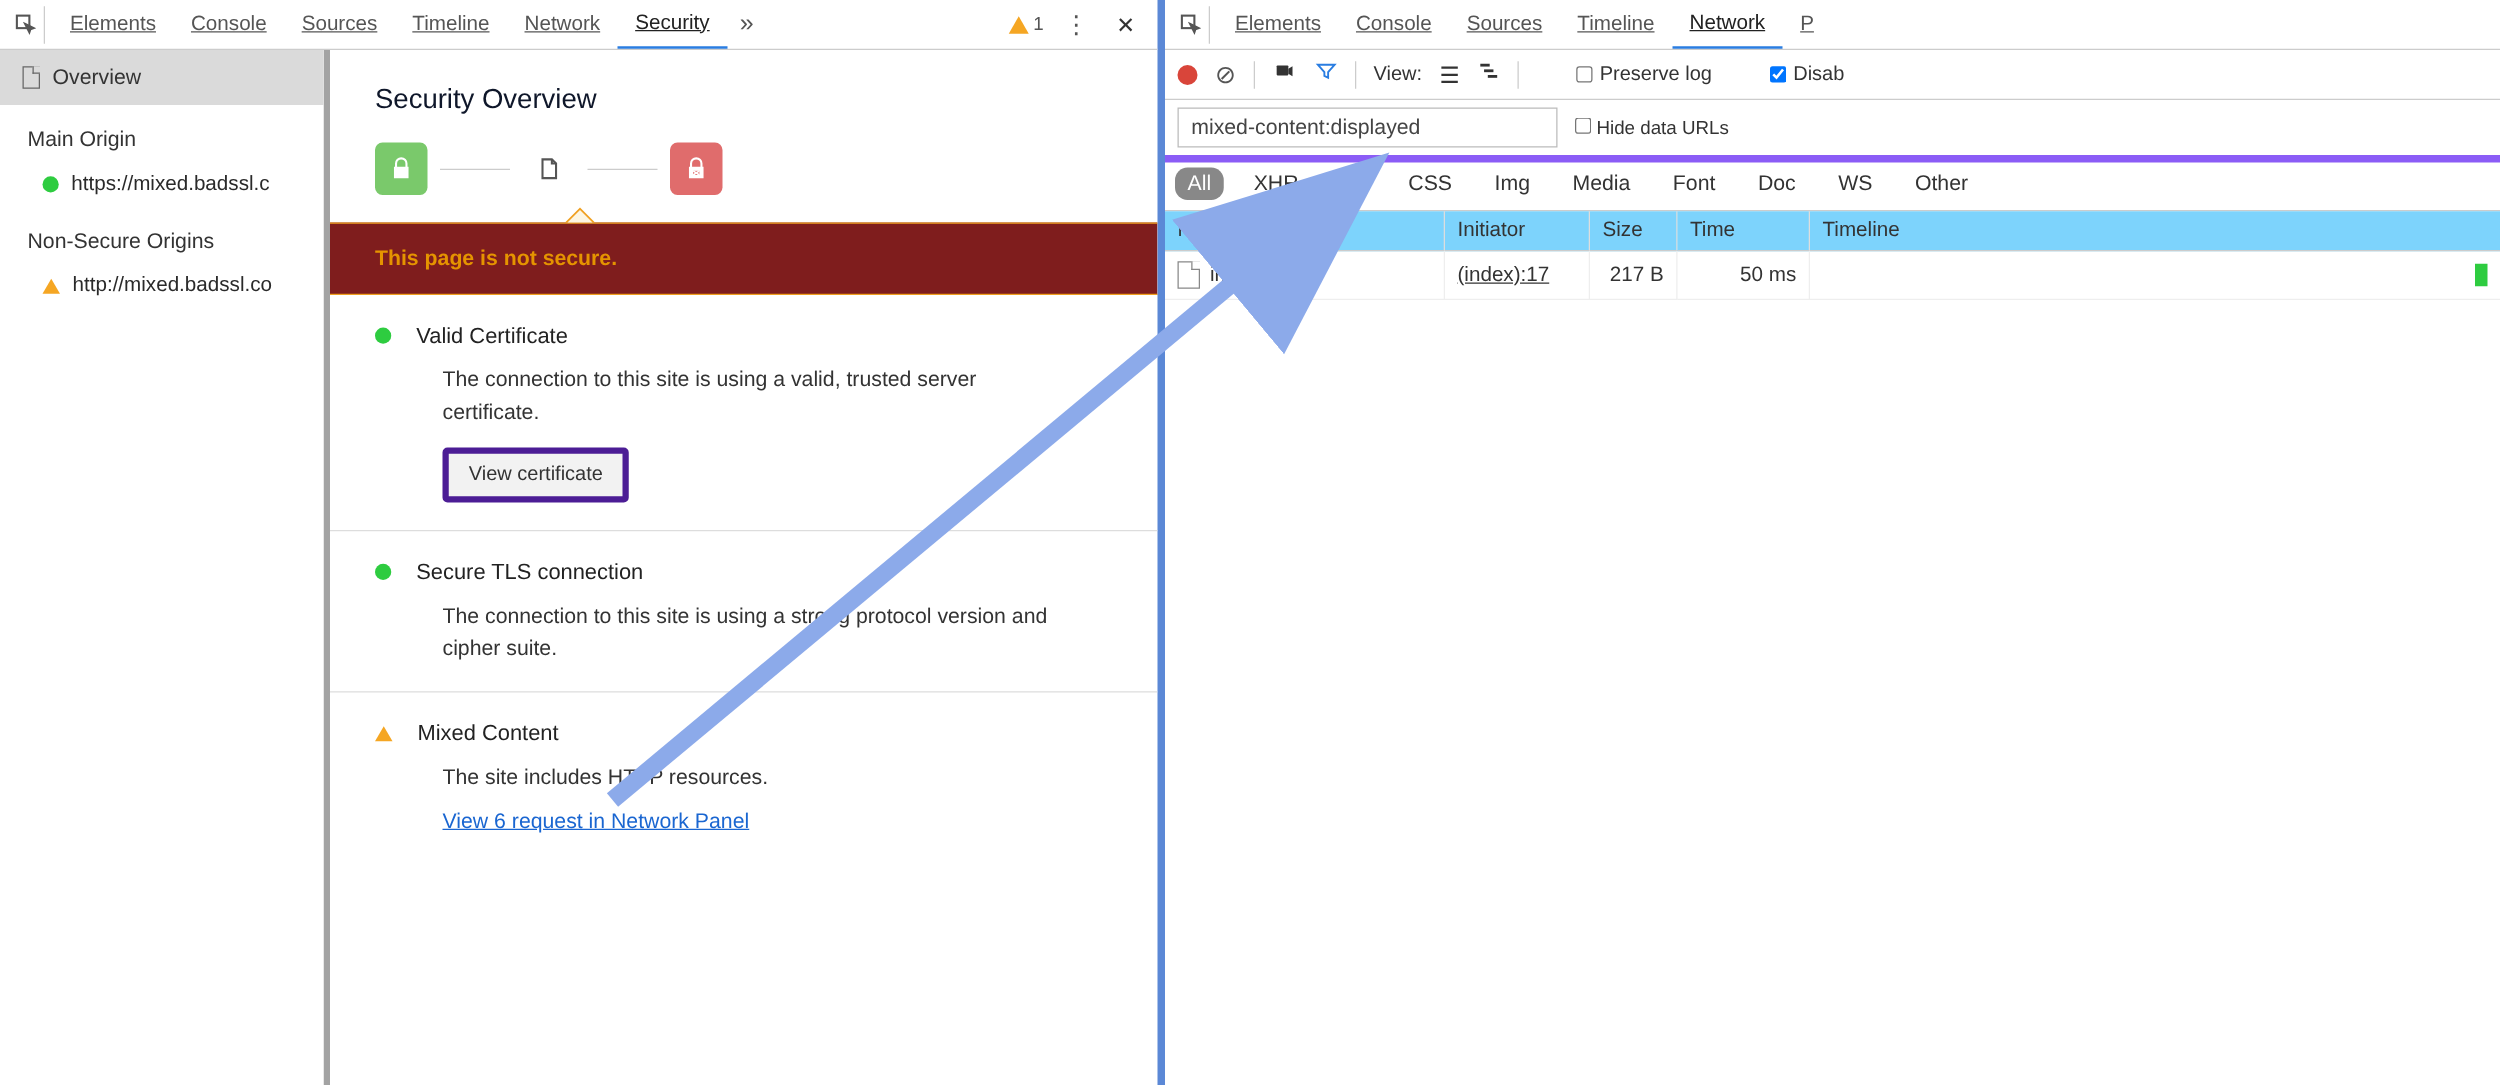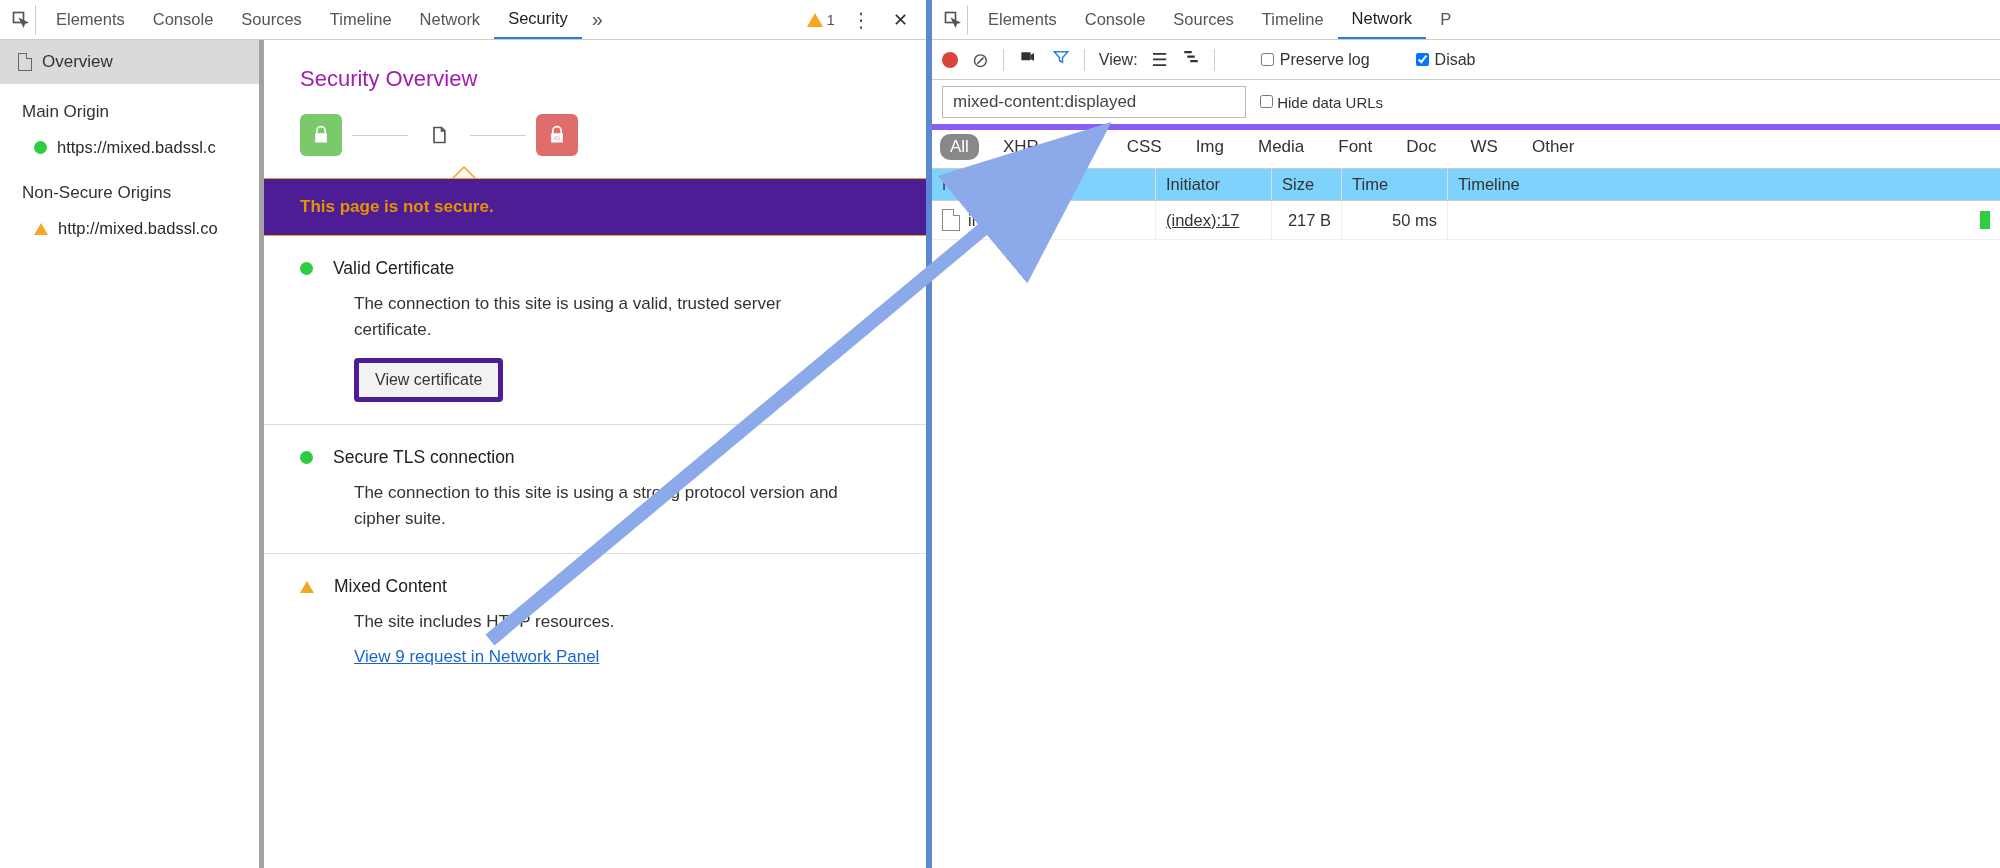"Elements" .tabstrip .tab { text-decoration: none -> underline }
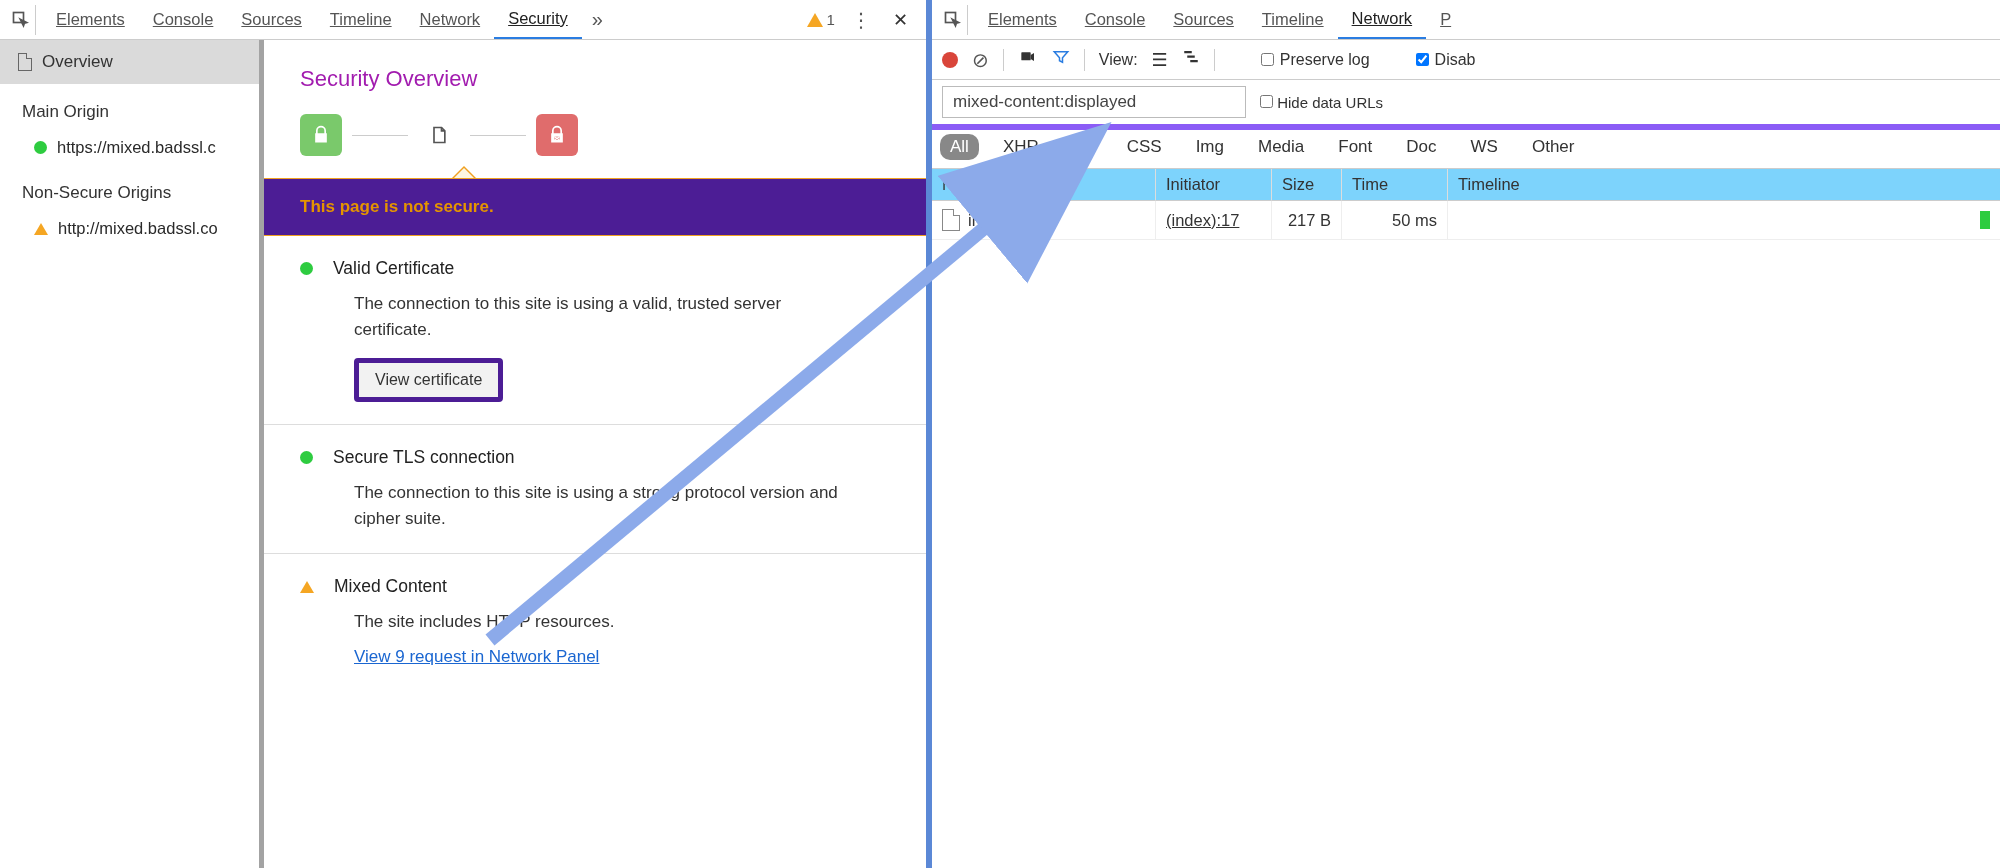"Security Overview" .content h1 { color: #a21caf -> #0f172a }
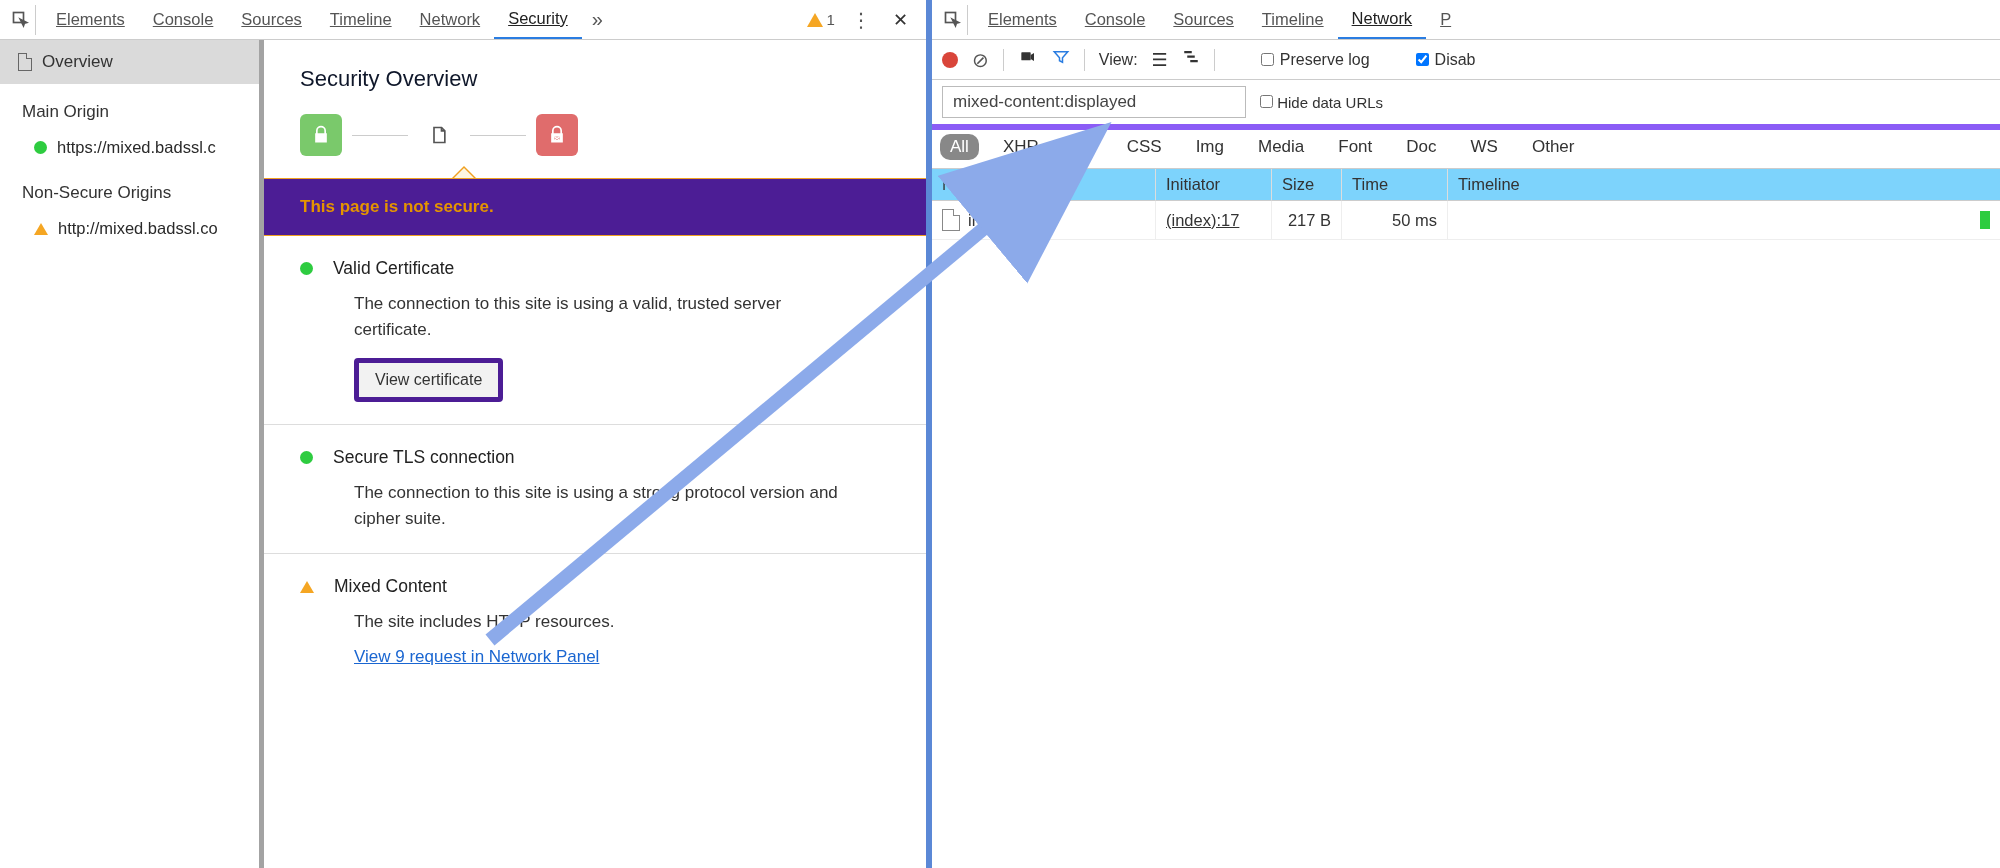"This page is not secure." .banner { background: #4c1d95 -> #7f1d1d }
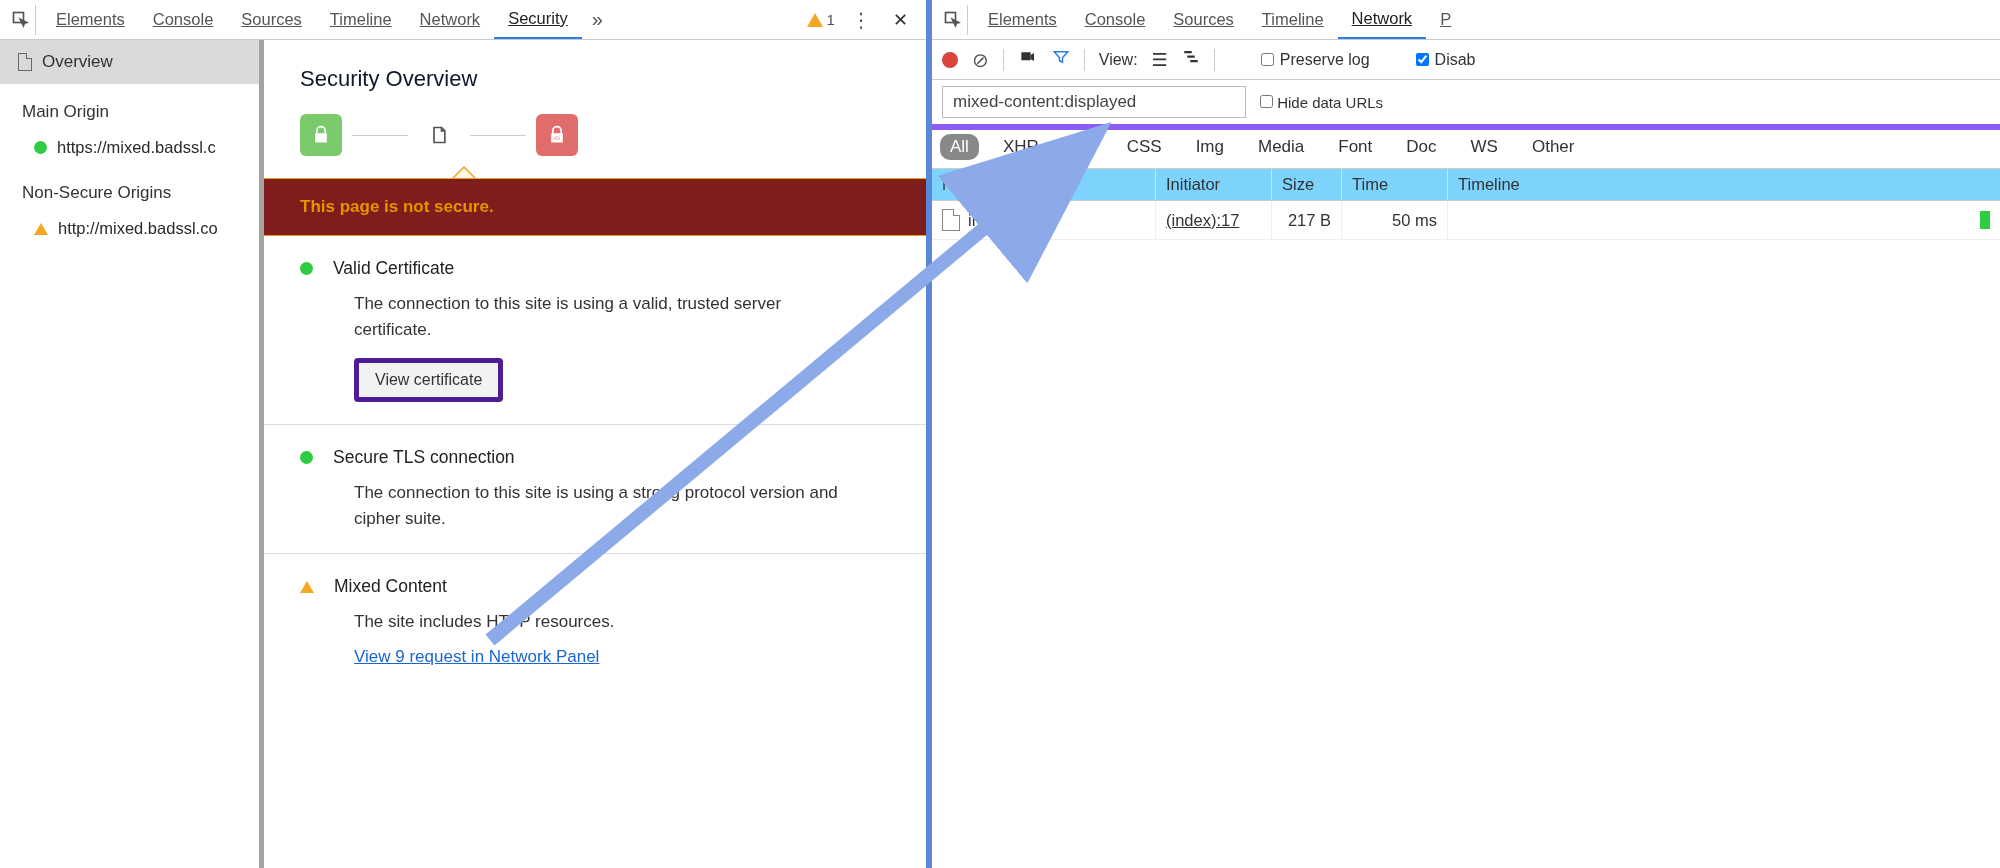"View 9 request in Network" a.link { text: 9 -> 6 }
